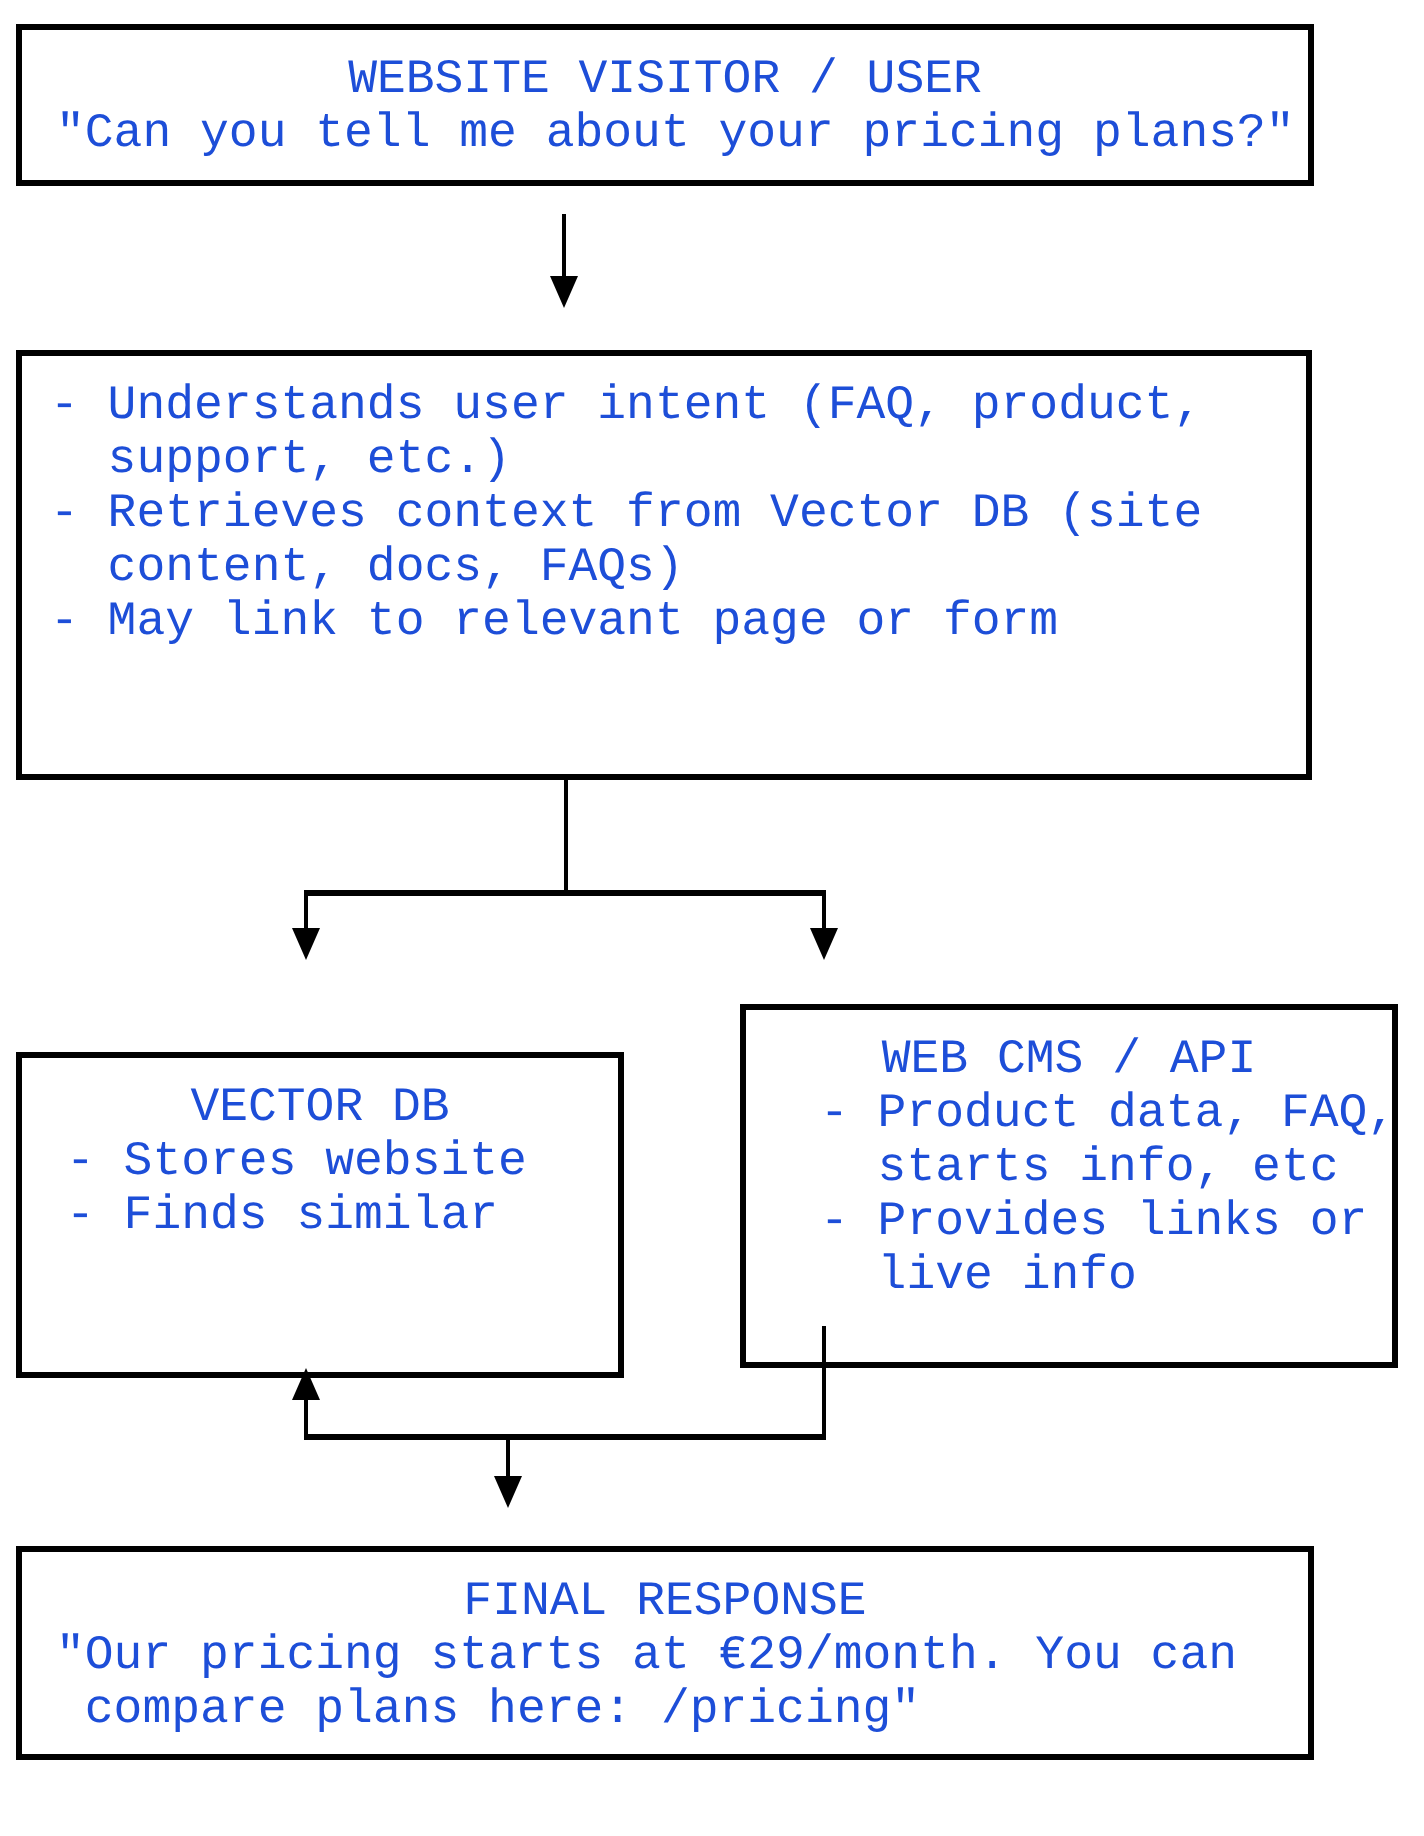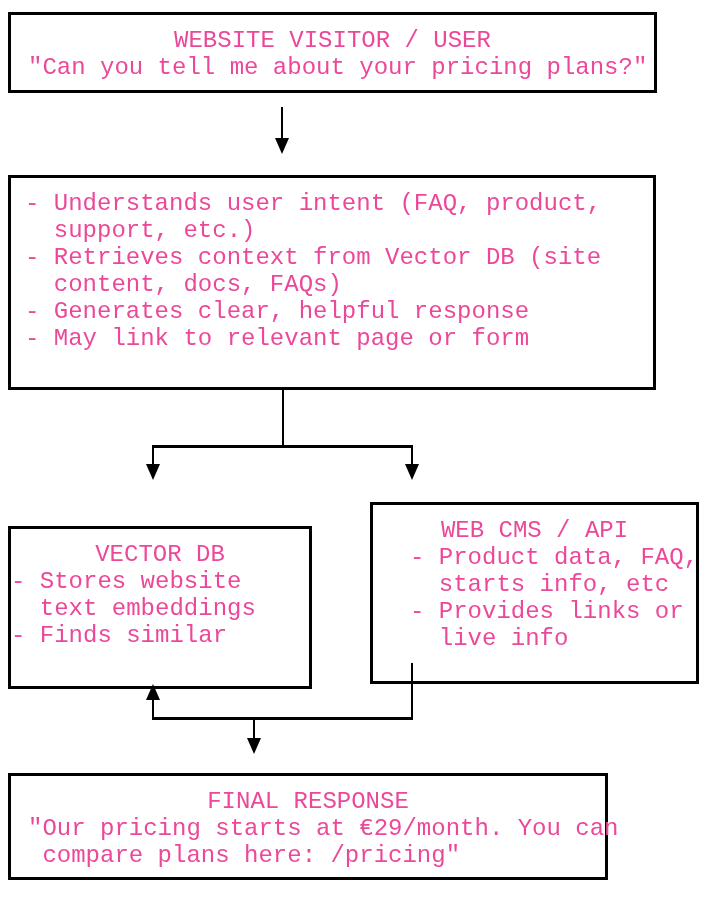"WEBSITE VISITOR / USER" .canvas { color: #ec4899 -> #1d4ed8 }
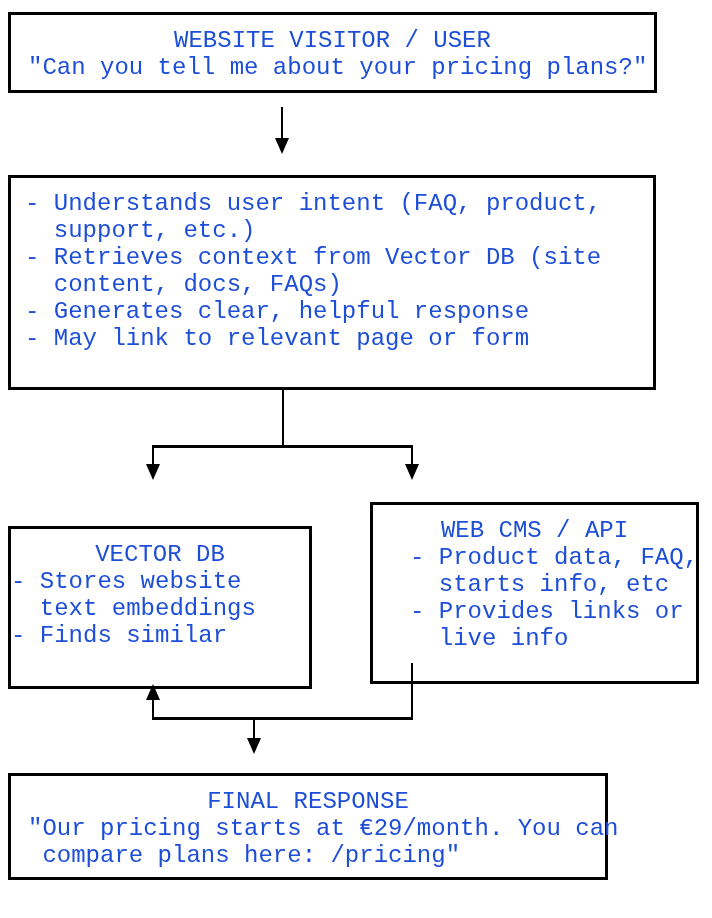"- Generates clear, helpful response" div.box-line { html: <div>- Generates clear, helpful response</div> -> none }
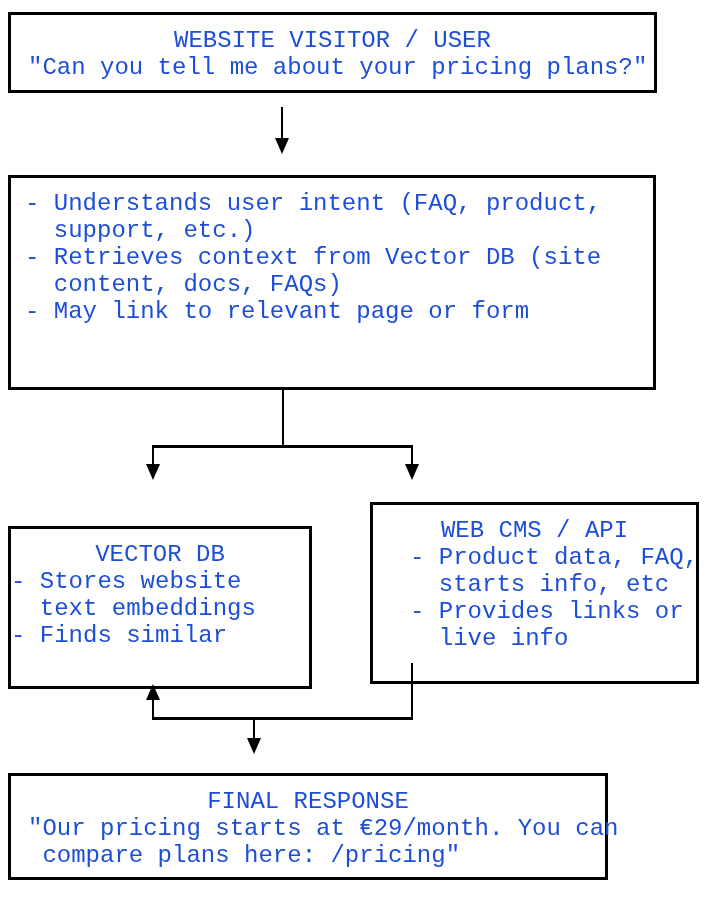"- Stores website" .pad-vector .box-line { padding-left: none -> 22px }
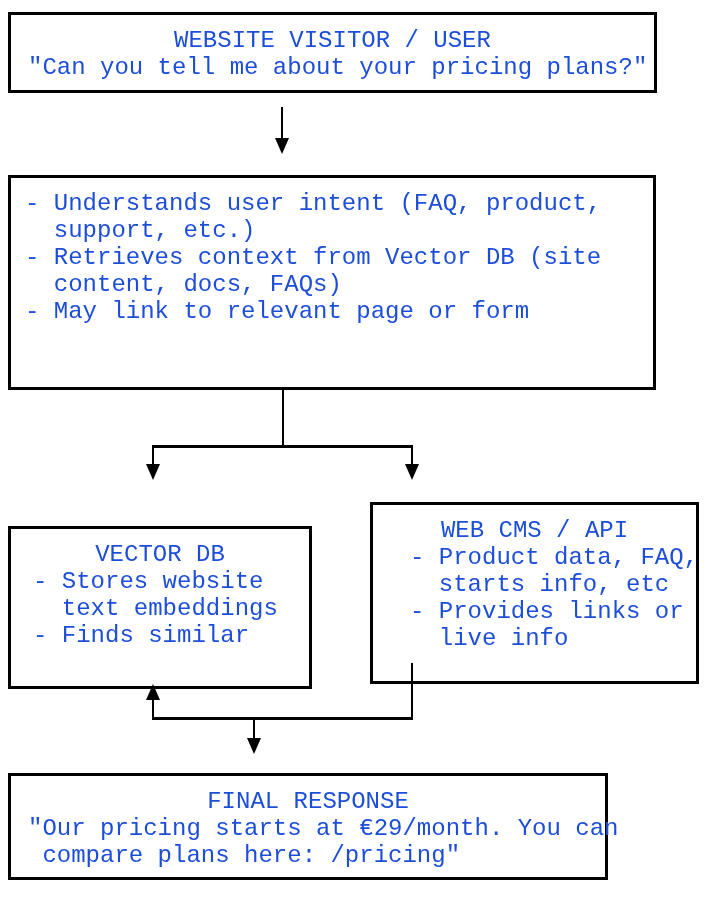"text embeddings" div.box-line { html: <div> text embeddings</div> -> none }
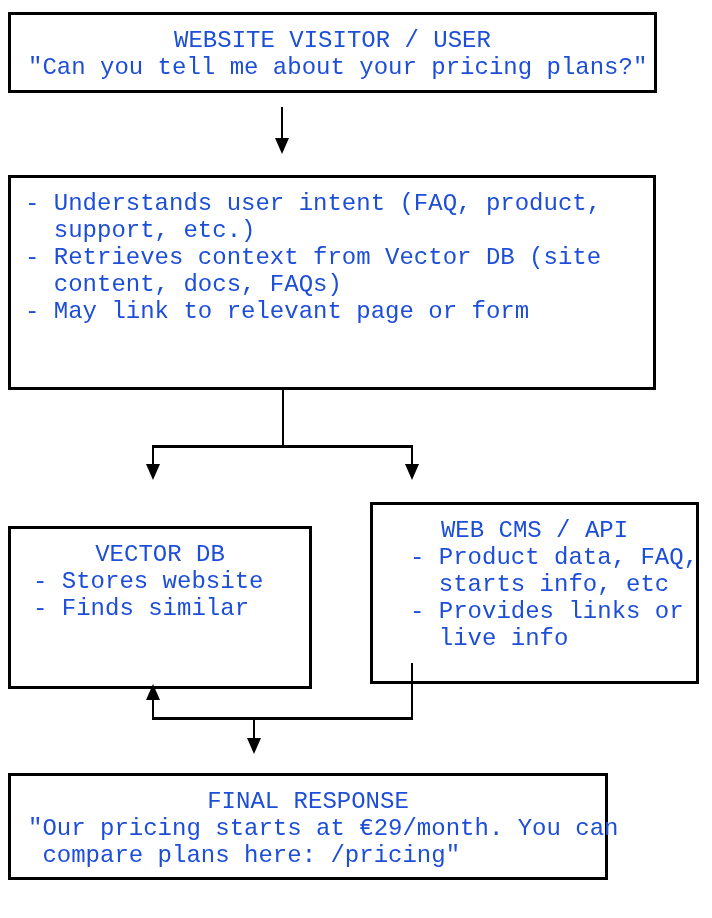"FINAL RESPONSE" #final-box { width: 600px -> 649px }
